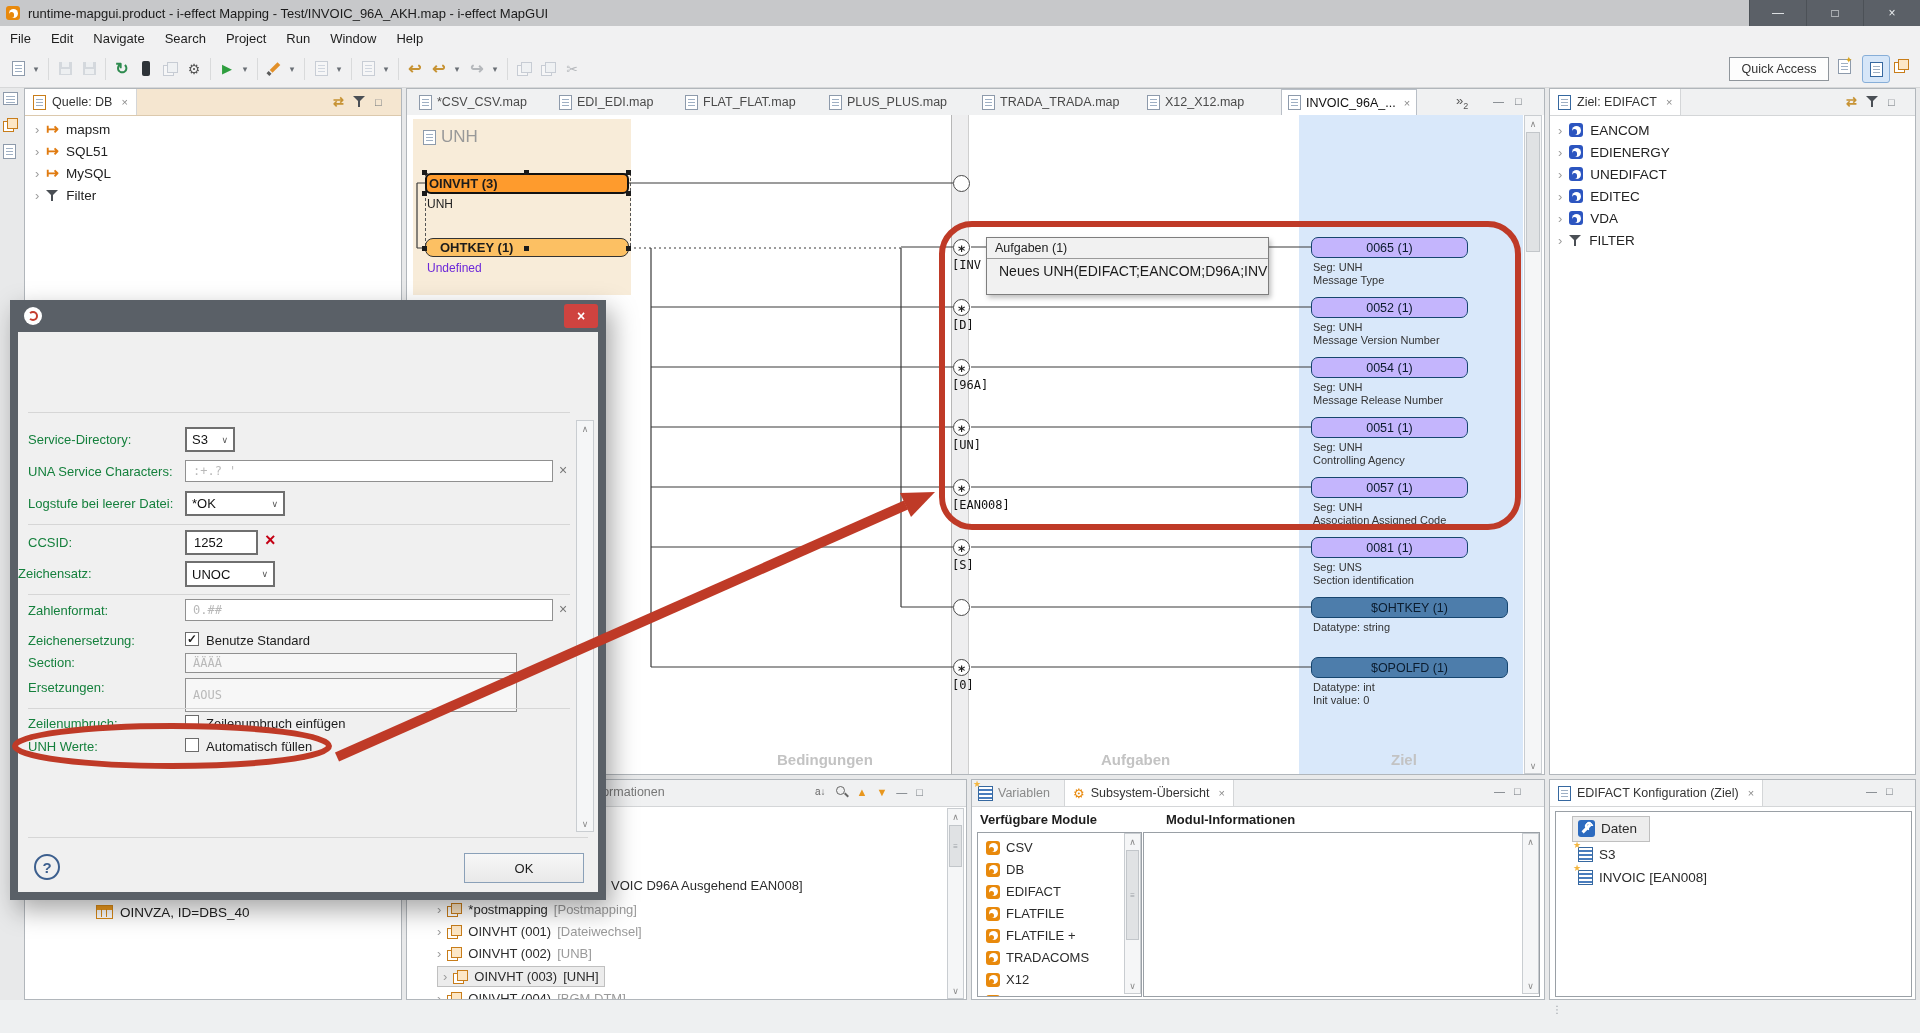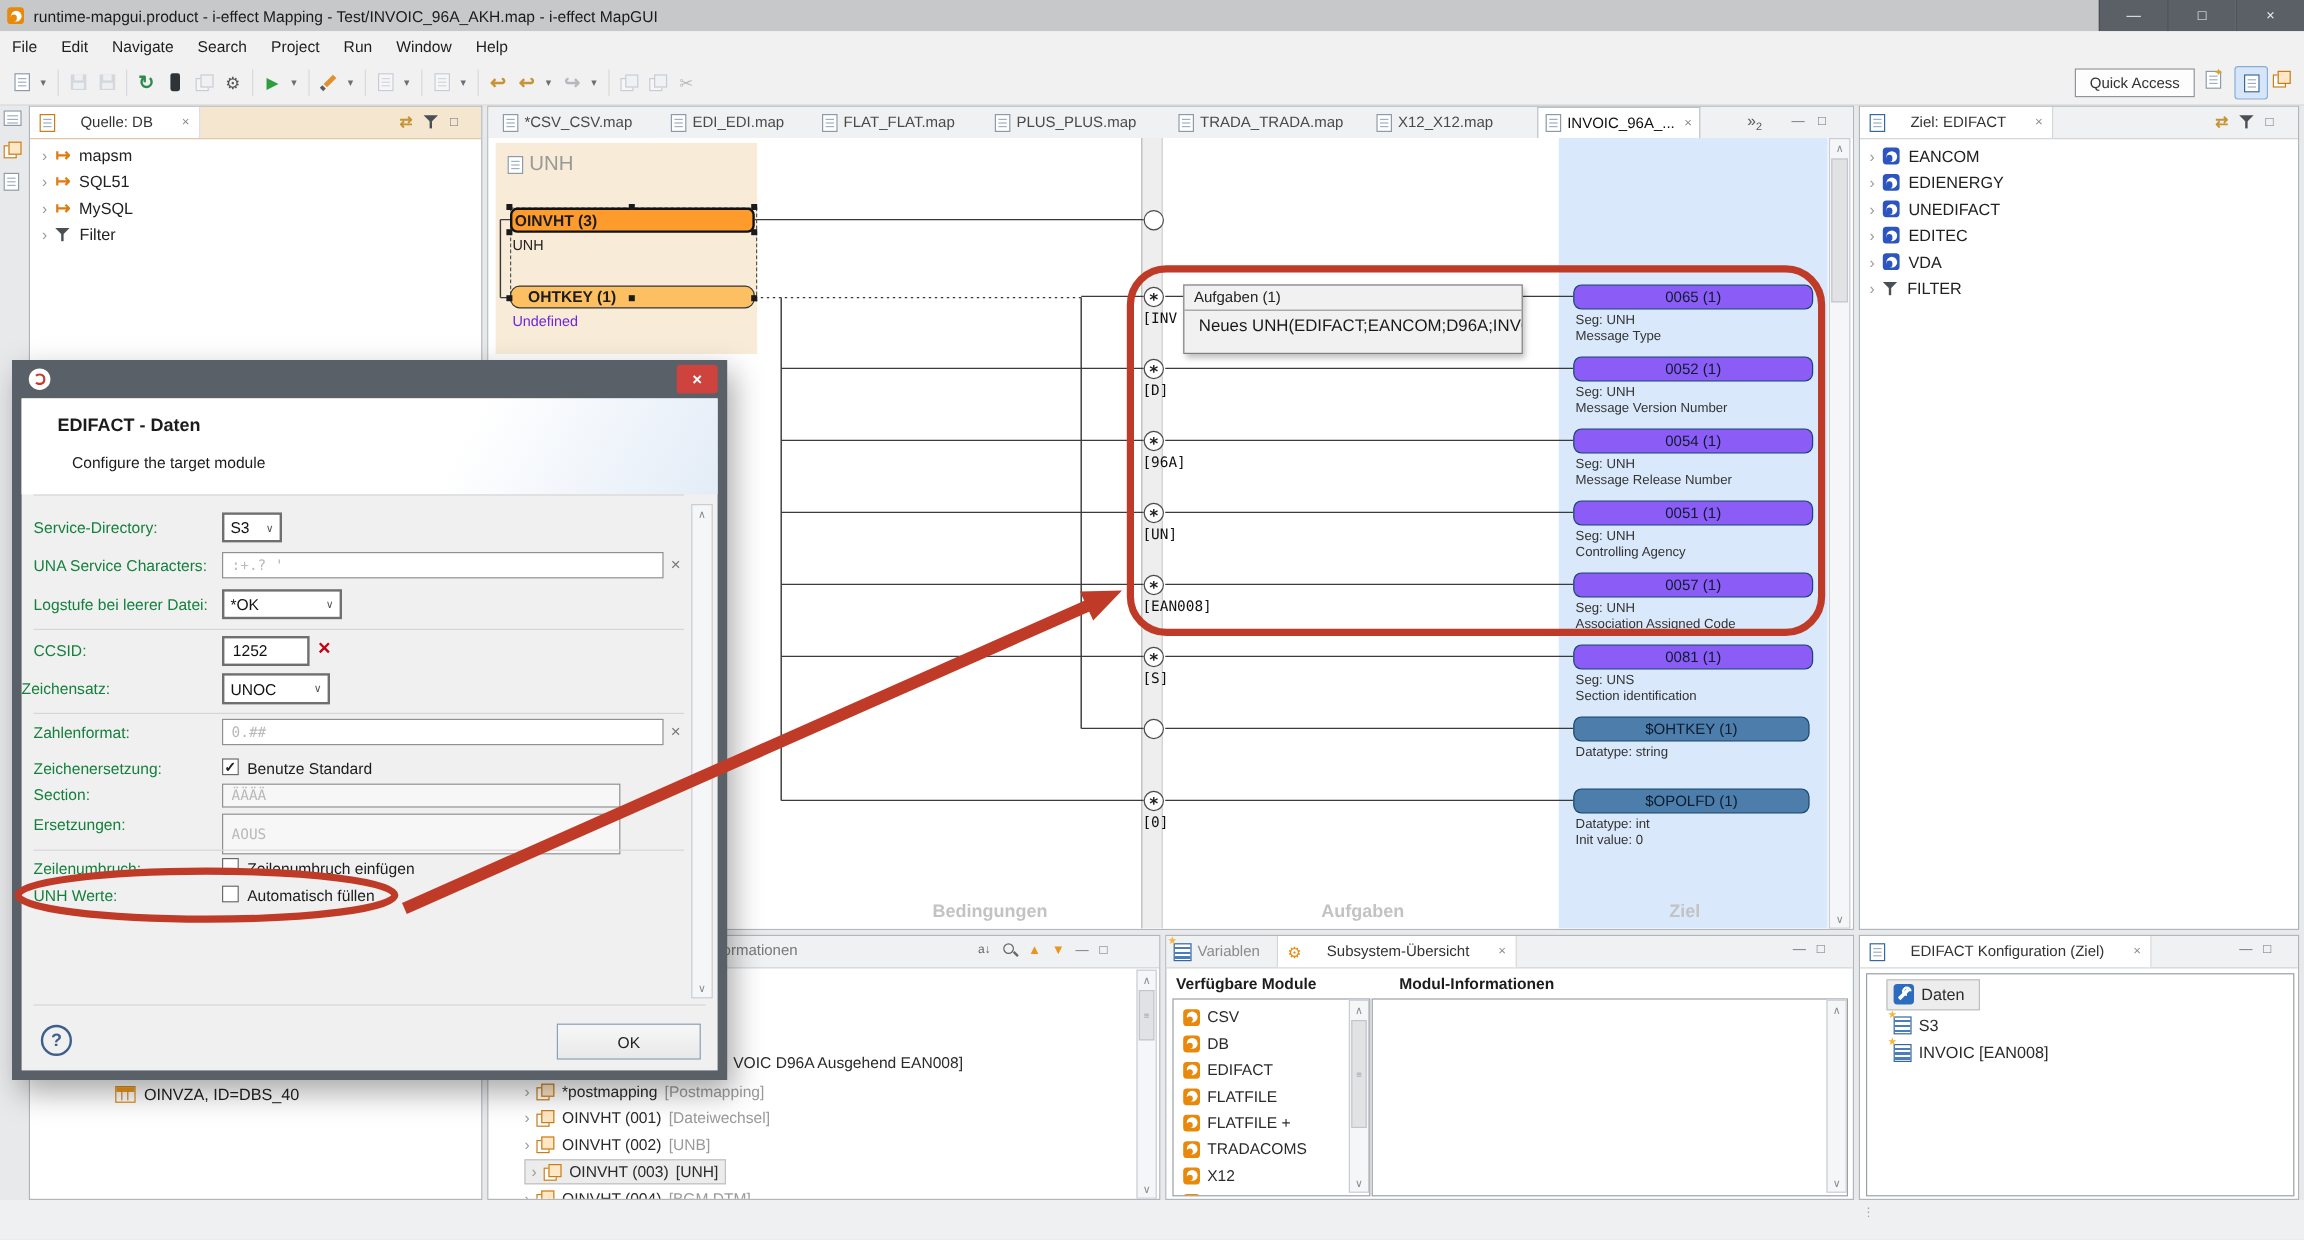"Quelle: DB" .vtab { gap: 21px -> 6px }
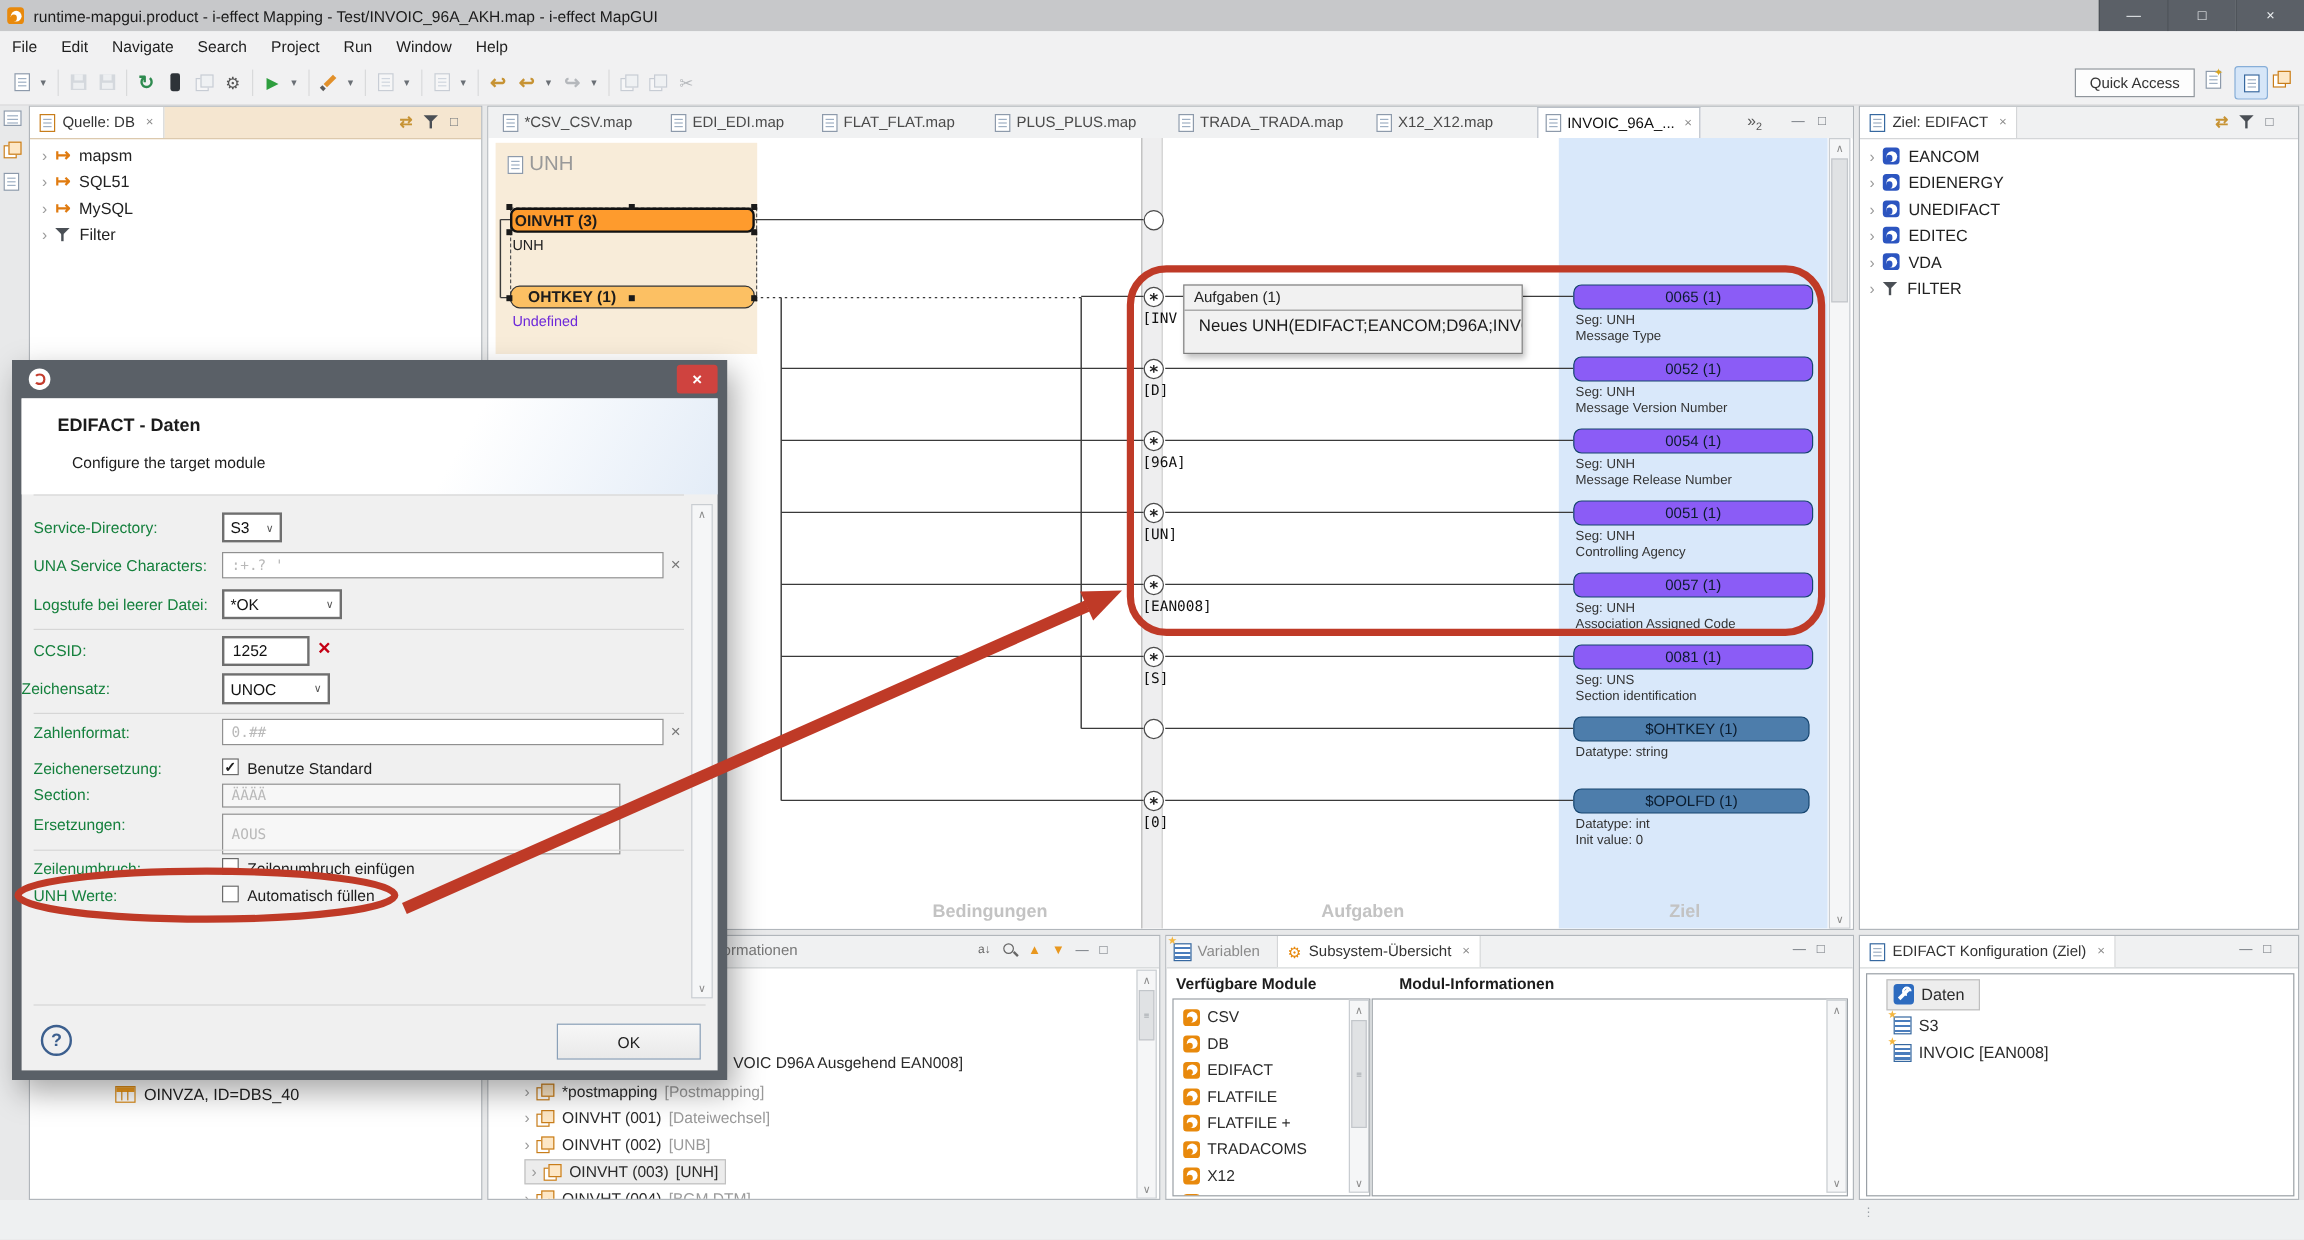"0065 (1)" .tbox { background: #8b5cf6 -> #c4b5fd; width: 200px -> 157px }
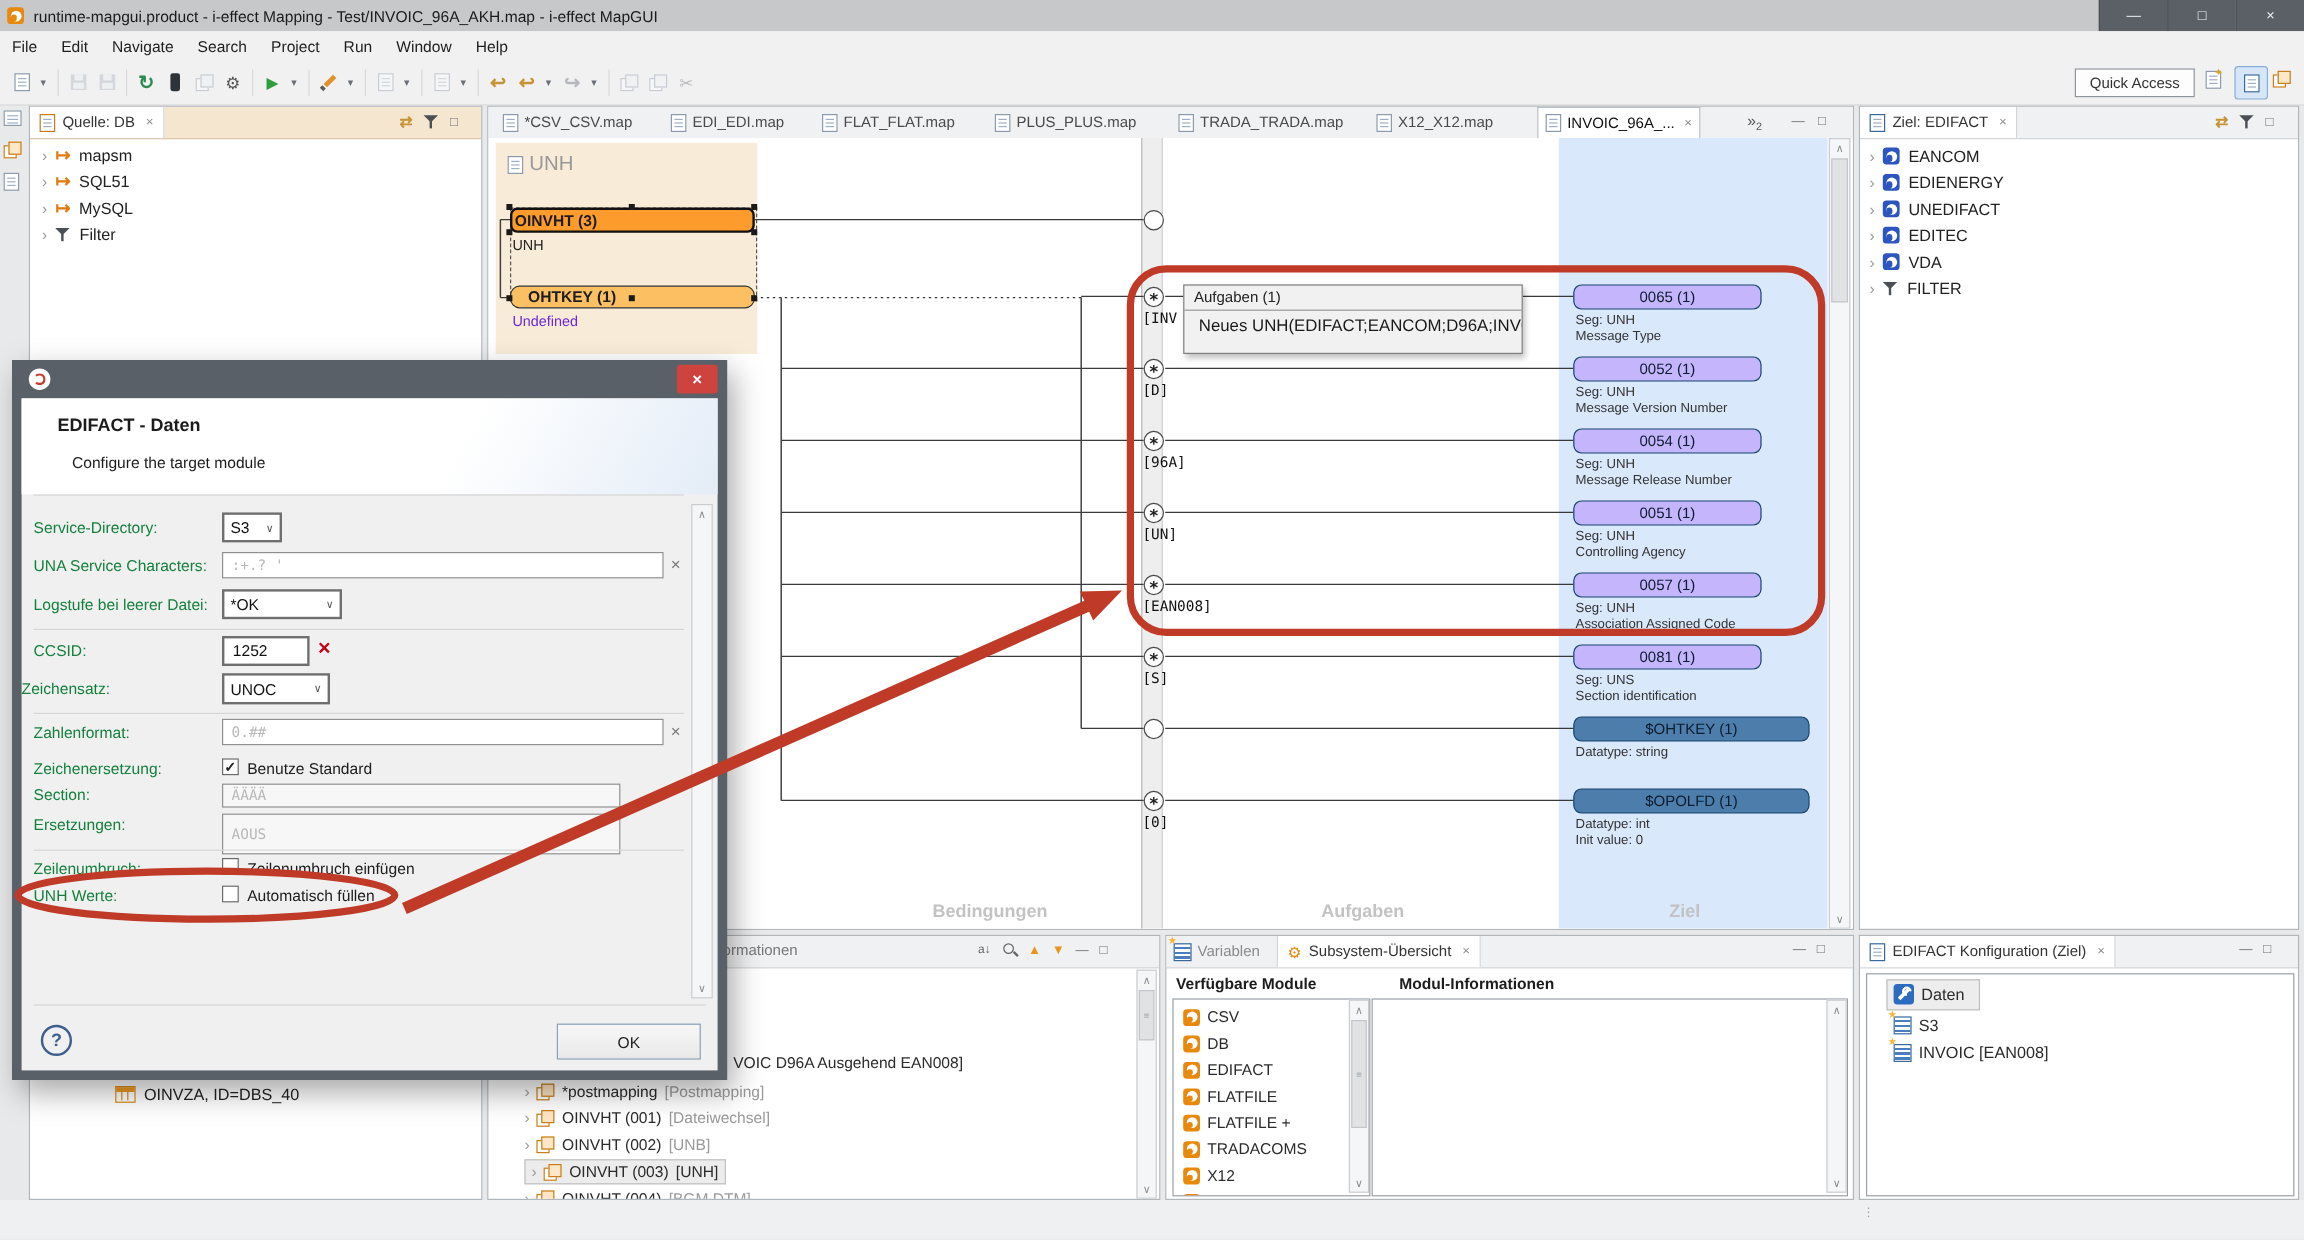"EDIFACT - Daten" div.abs { html: <div> <div>EDIFACT - Daten</div> <div>Configure the target module</div> </div> -> none }
